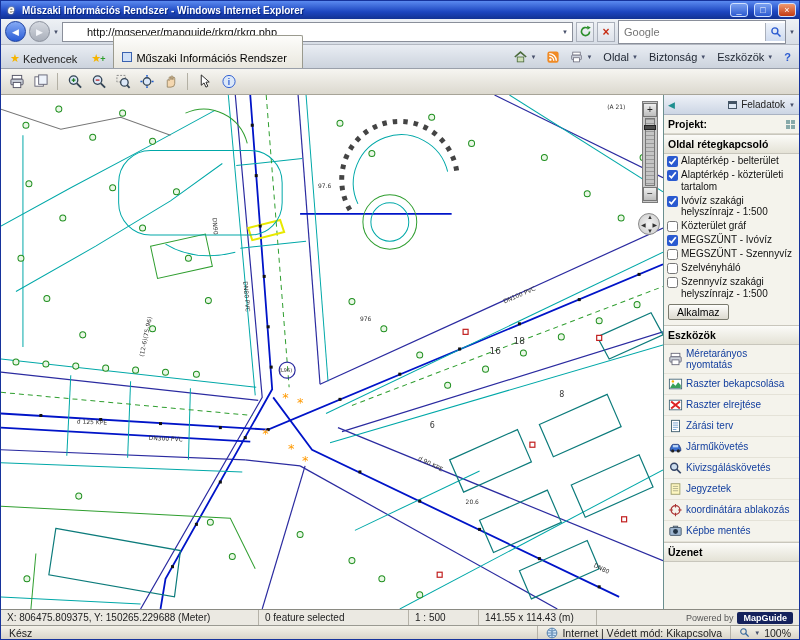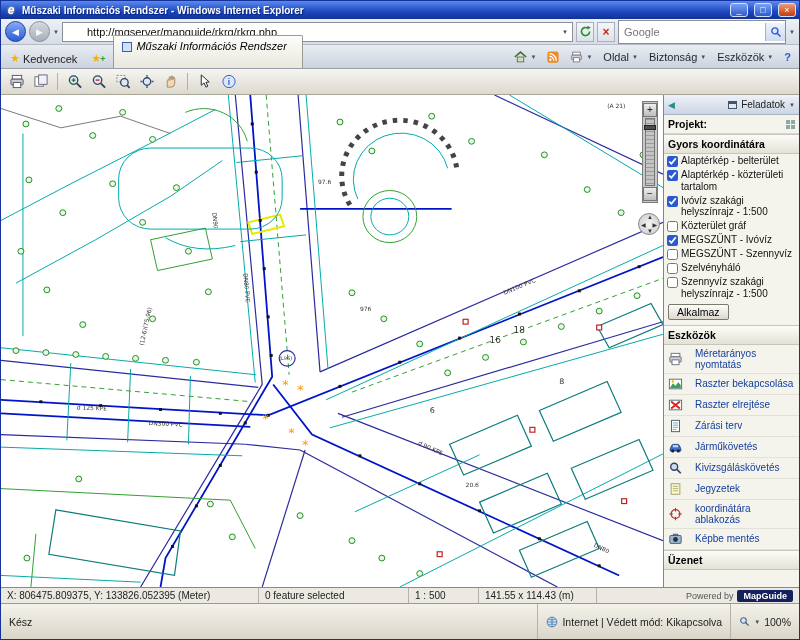"Műszaki Információs Rendszer" .tab { align-items: flex-end -> flex-start; font-style: italic -> none }
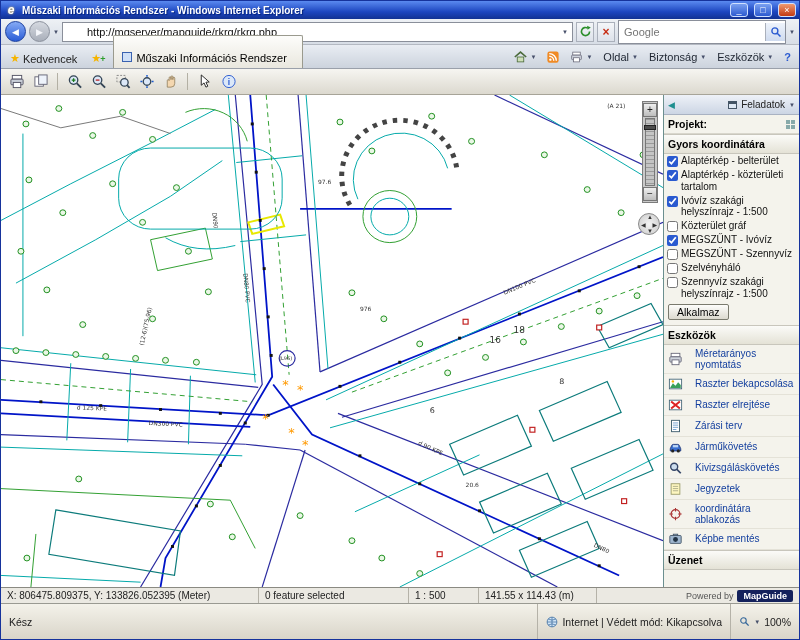"Gyors koordinátára" div.sec { text: Gyors koordinátára -> Oldal rétegkapcsoló }
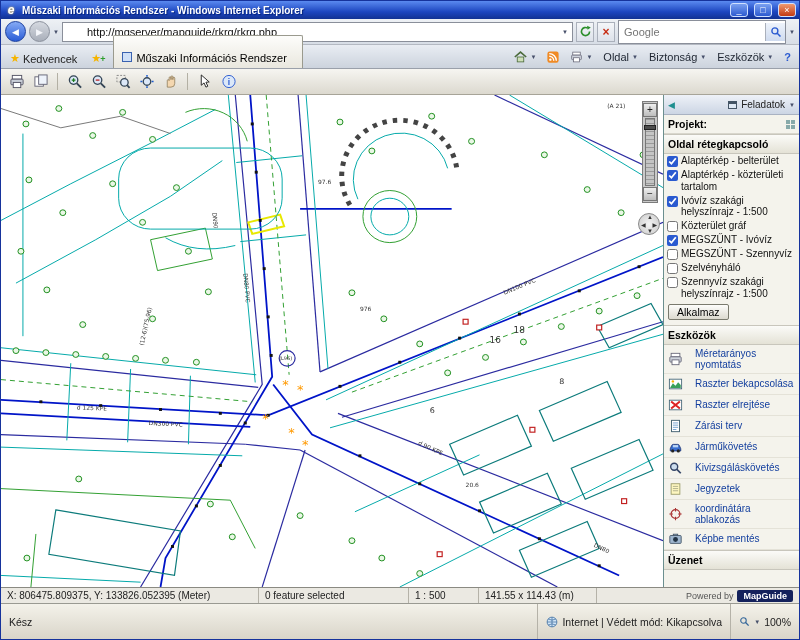"Méretarányos nyomtatás" .tool { gap: 12px -> 3px }
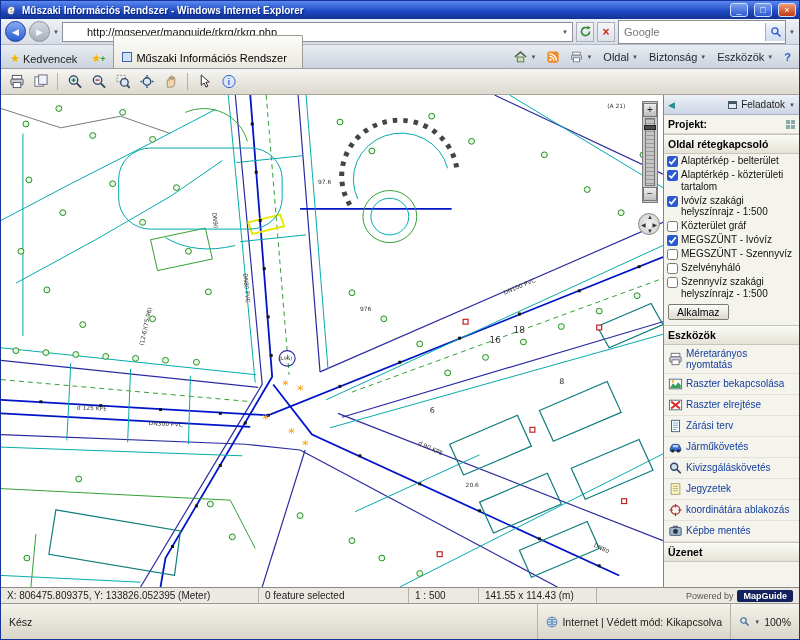"X: 806475.809375, Y: 133826.052395" span.seg { text: 133826.052395 -> 150265.229688 }
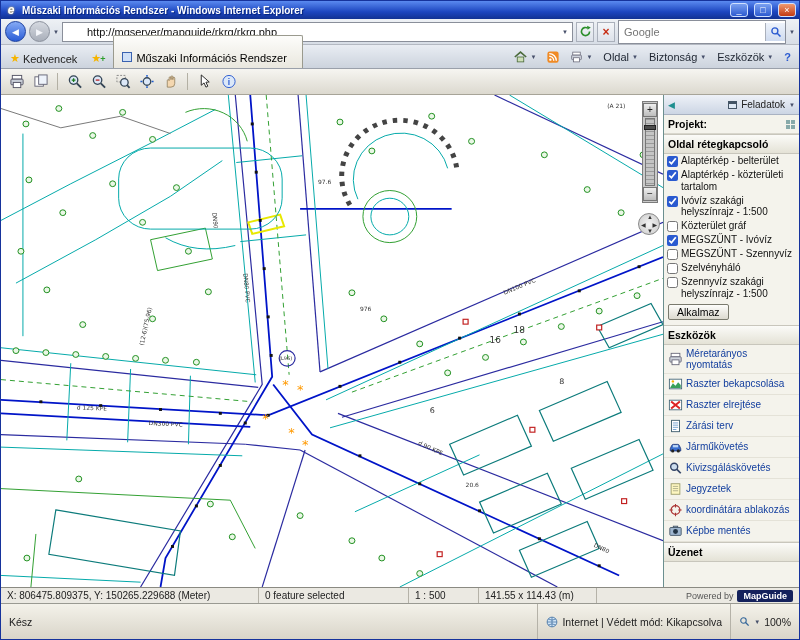"Kész" .iestatus { height: 36px -> 14px }
